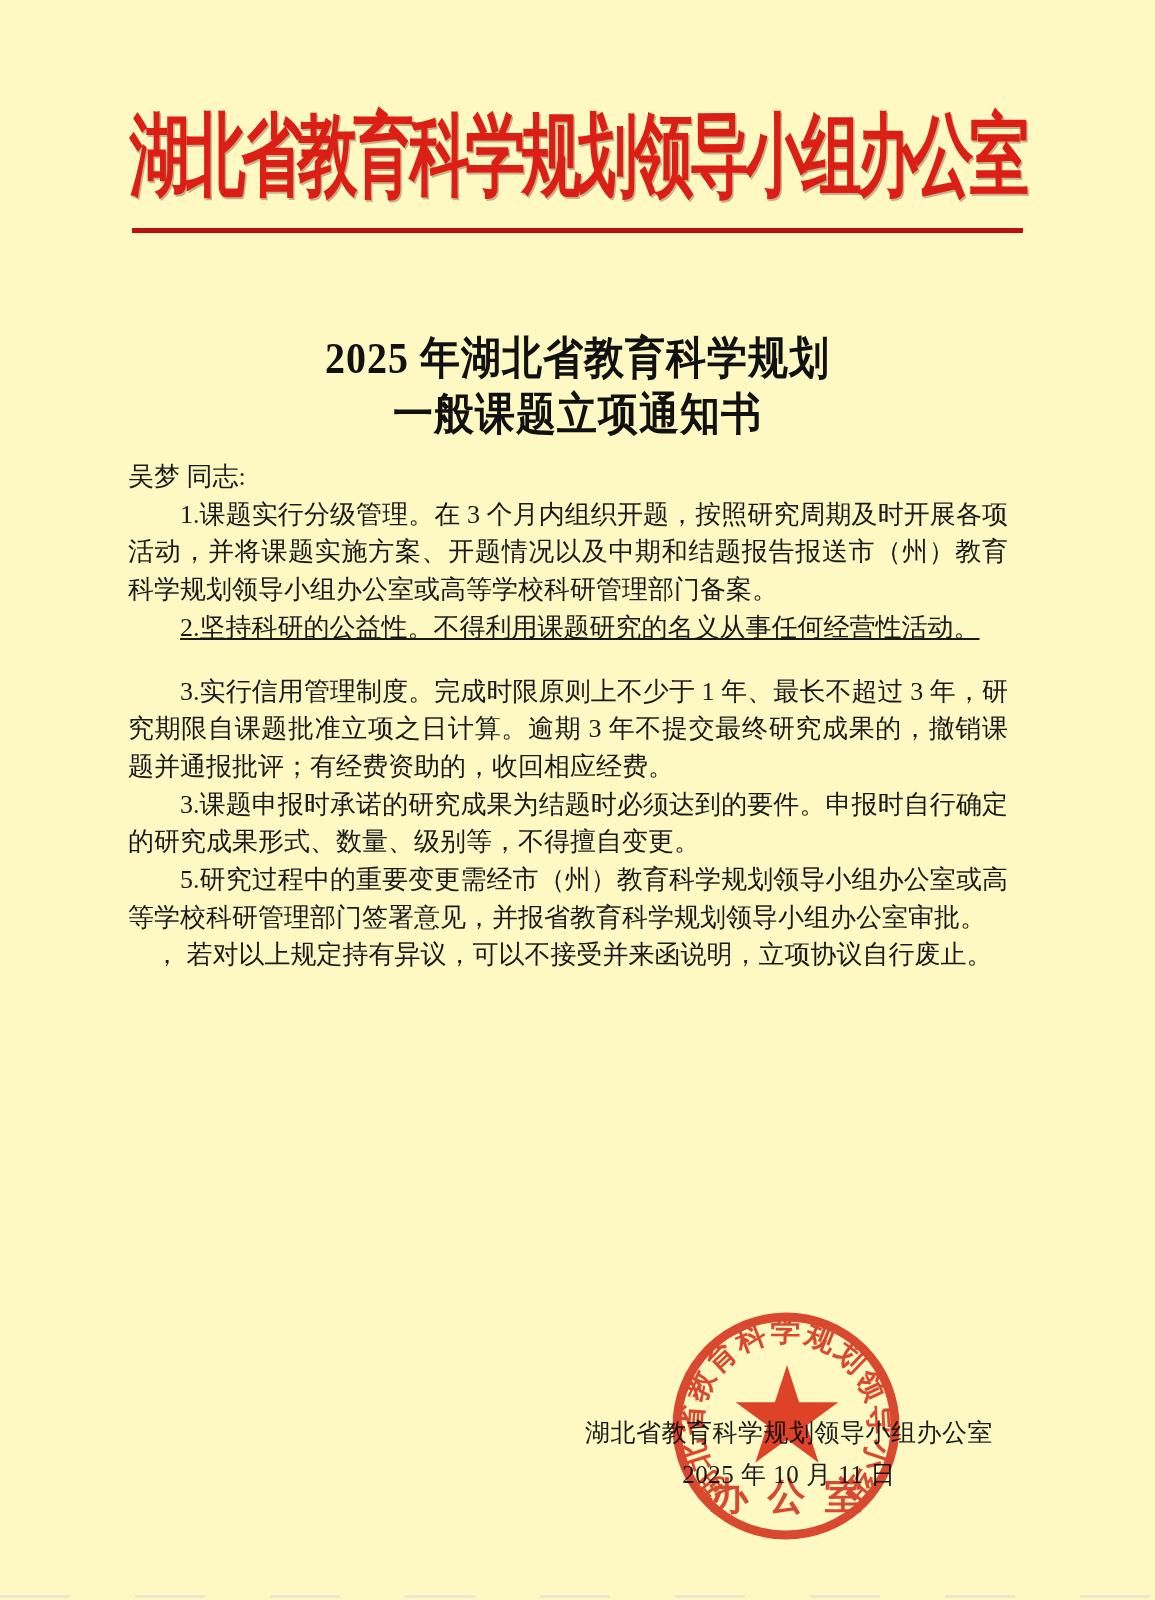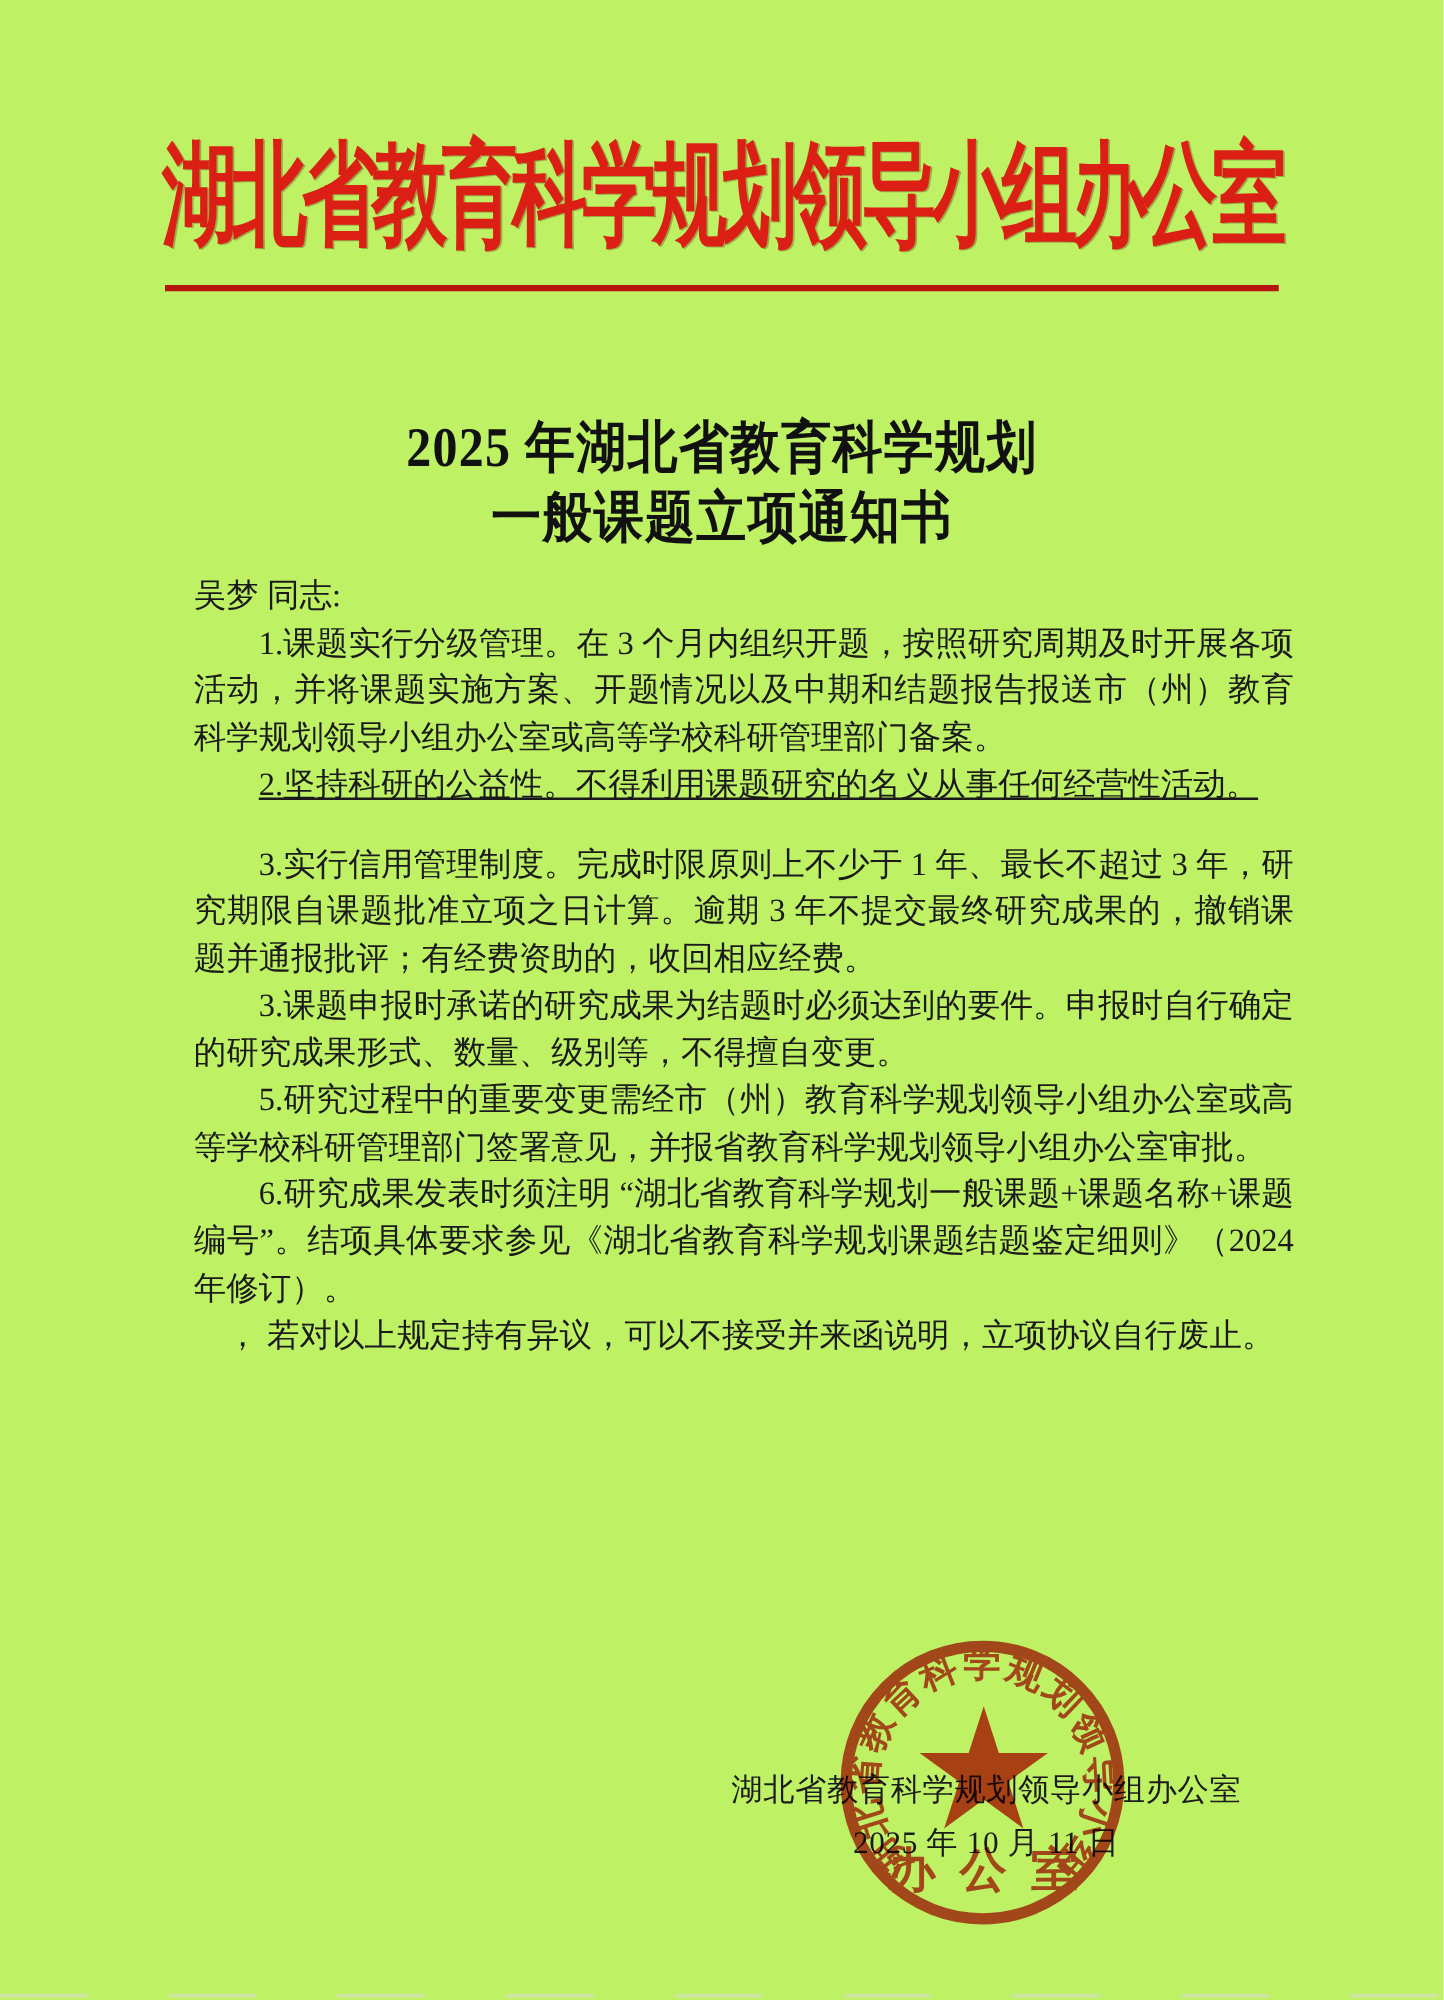"湖北省教育科学规划领导小组办公室" .page { background: #bef264 -> #fef9c3 }
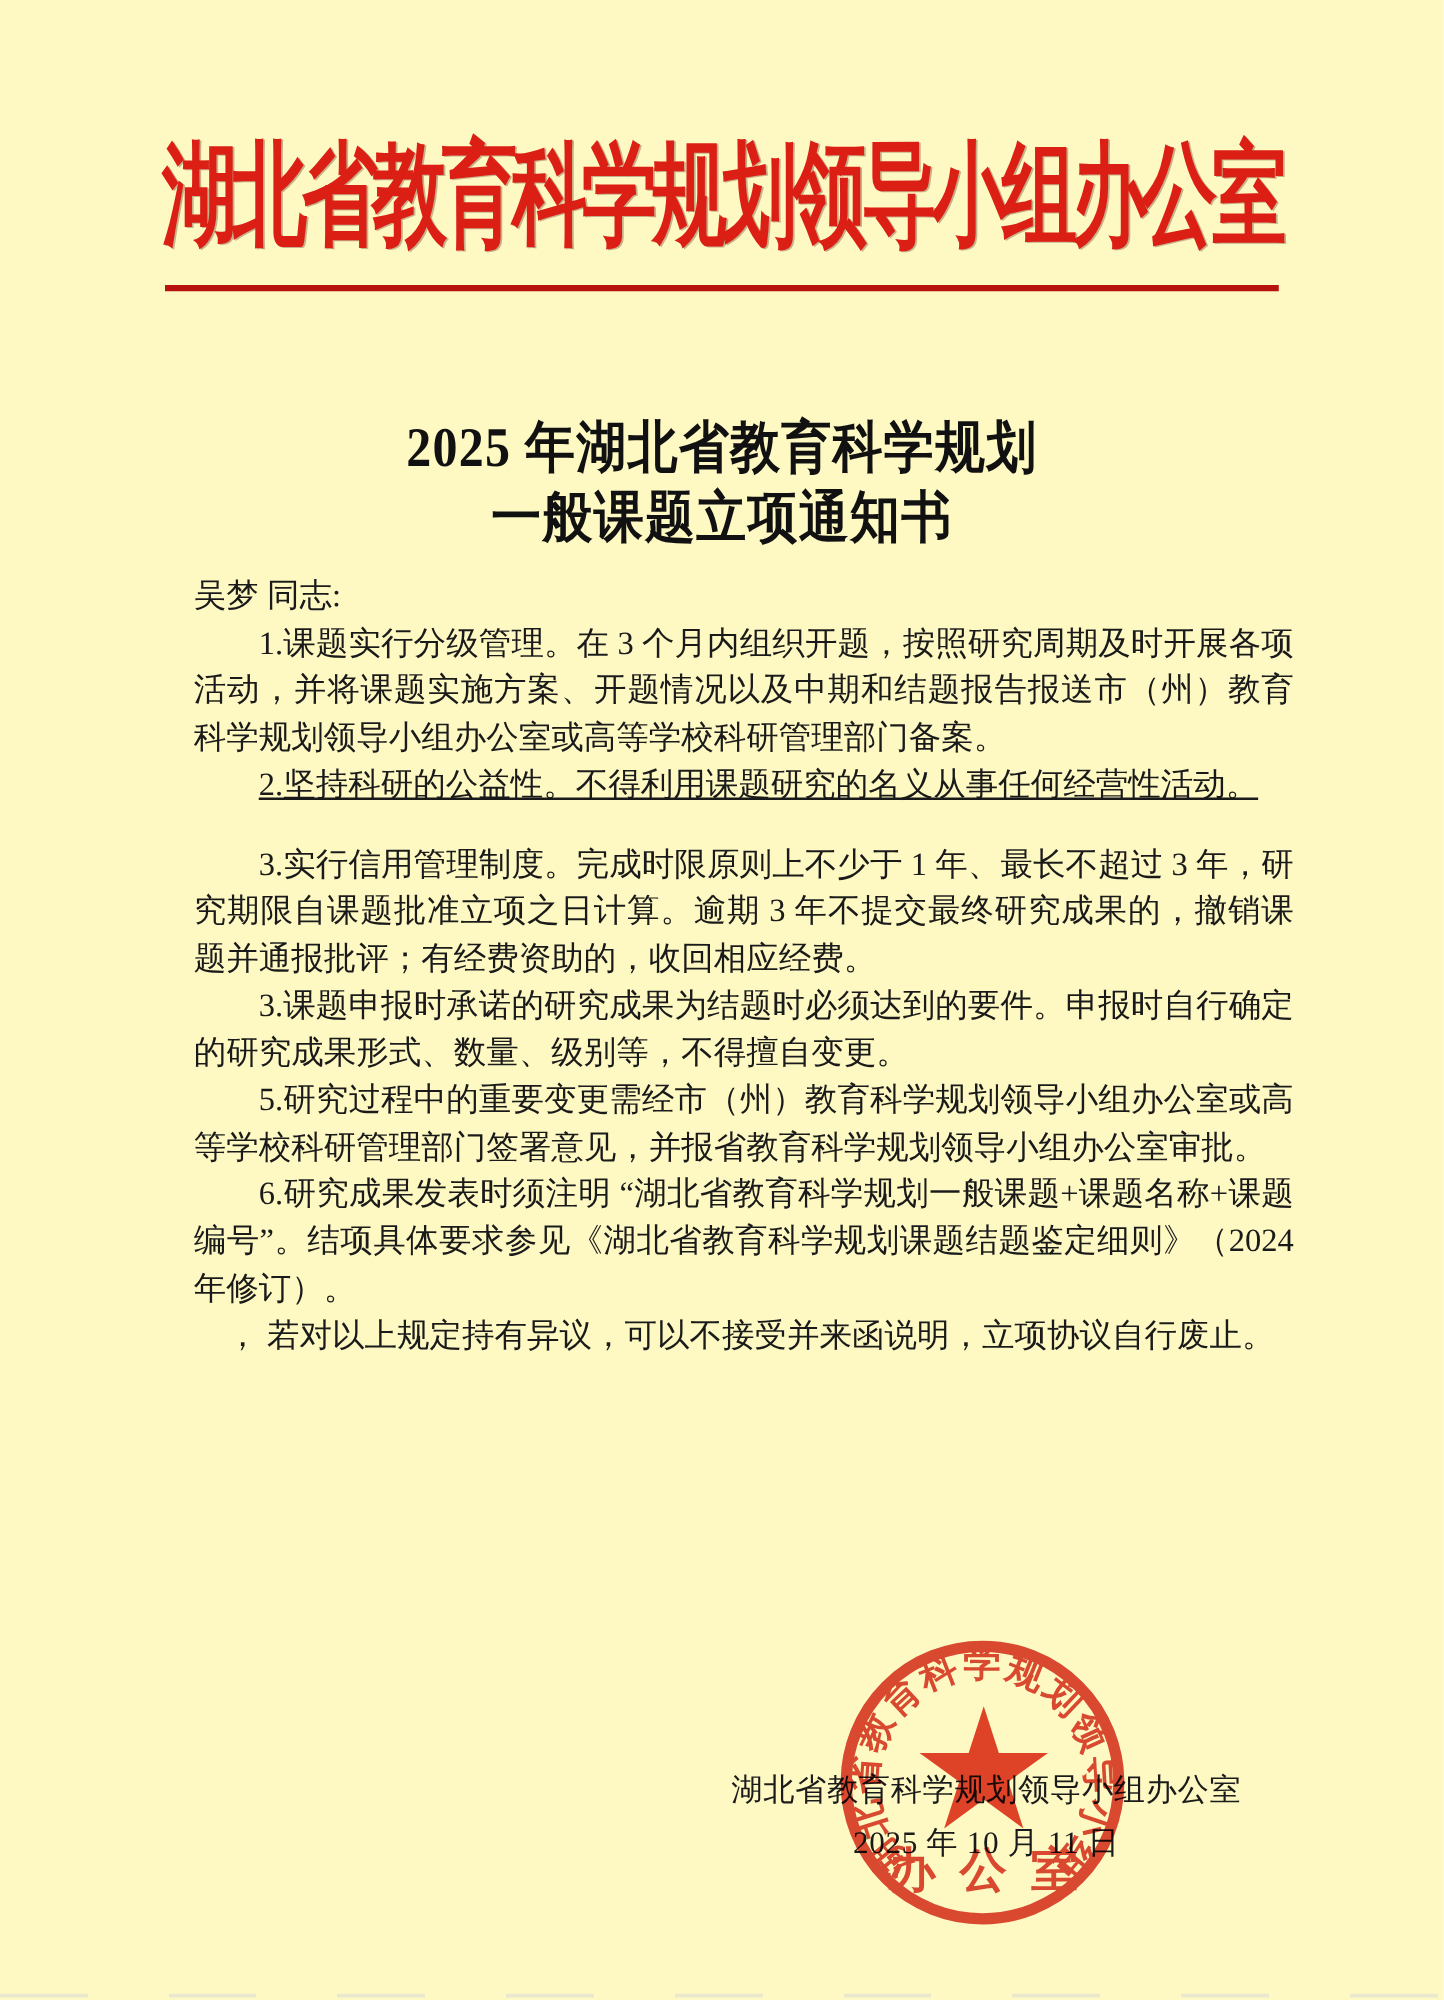"吴梦 同志:" .body-text { left: 155px -> 128px }
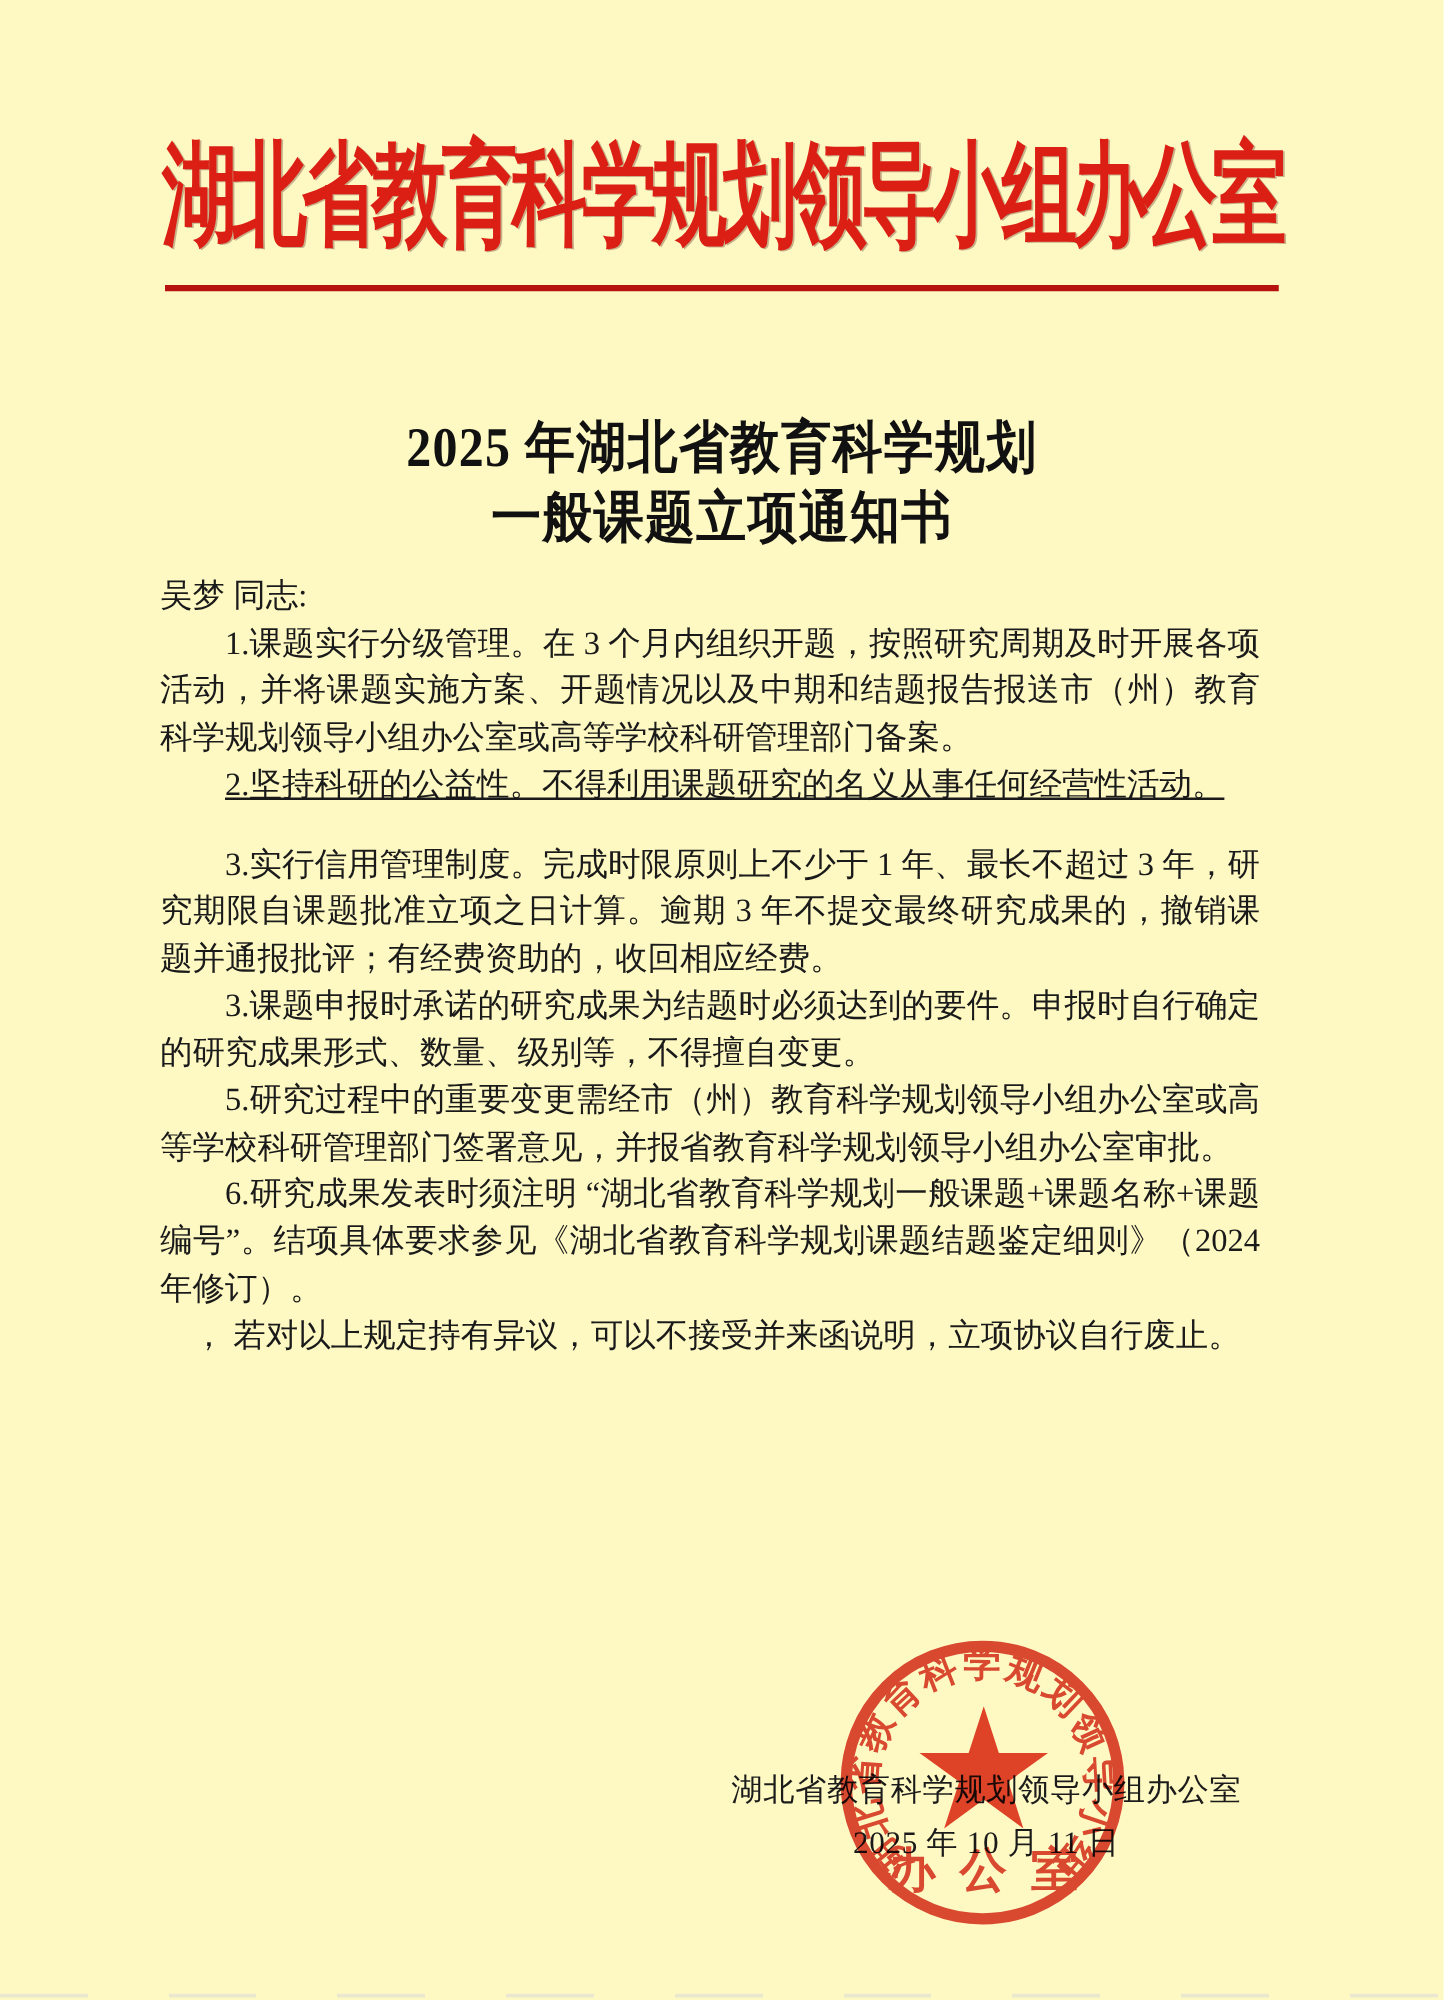"6.研究成果发表时须注明" p.para { html: <p><span>6.研究成果发表时须注明 “湖北省教育科学规划一般课题+课题名称+课题编号”。结项具体要求参见《湖北省教育科学规划课题结题鉴定细则》（2024 年修订）。</span></p> -> none }
